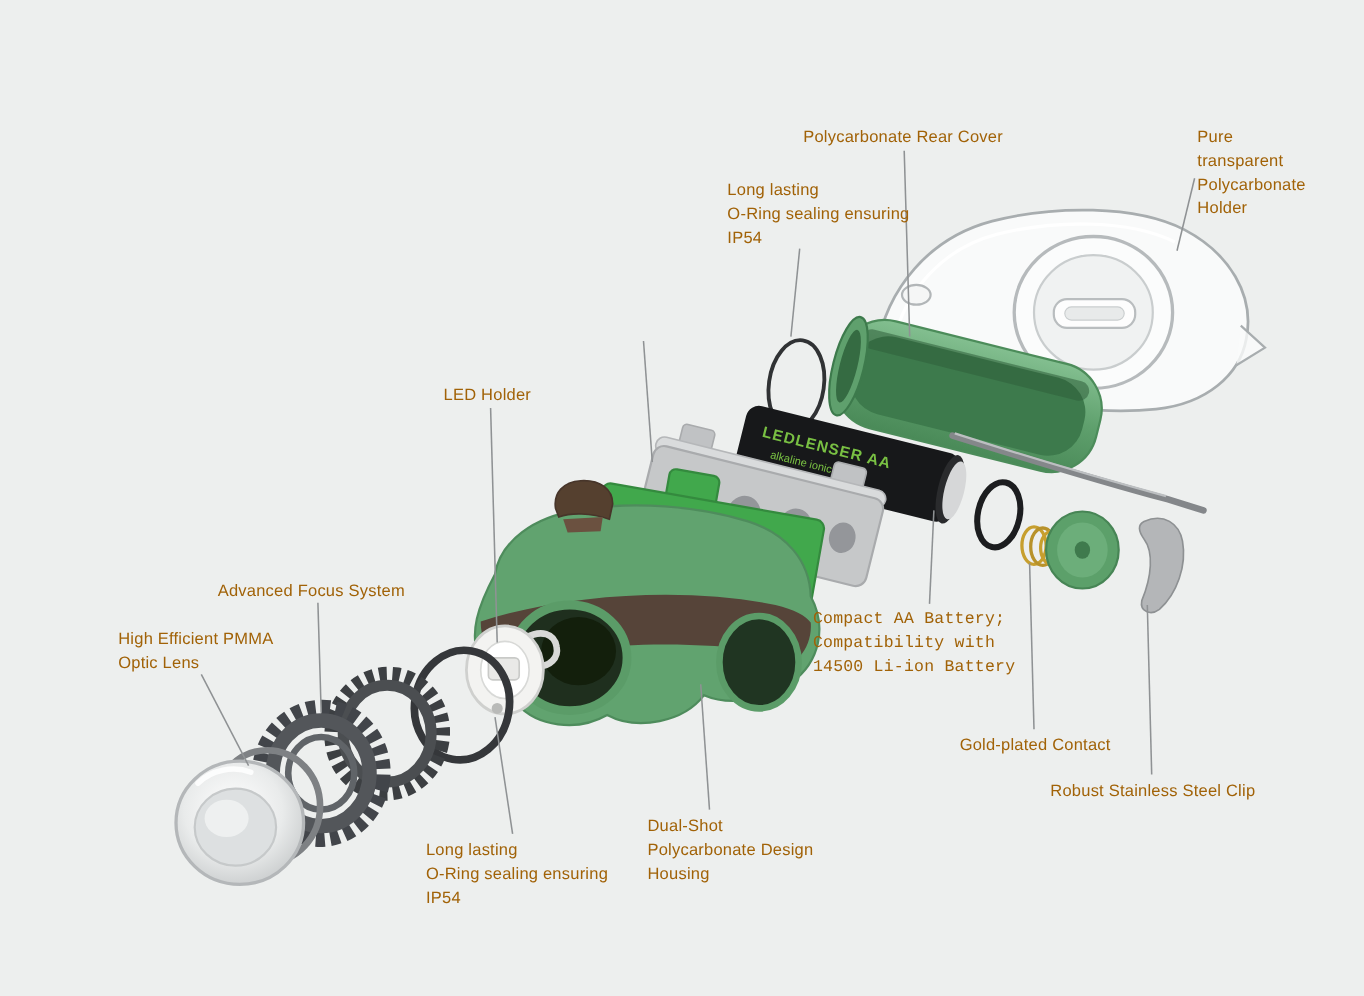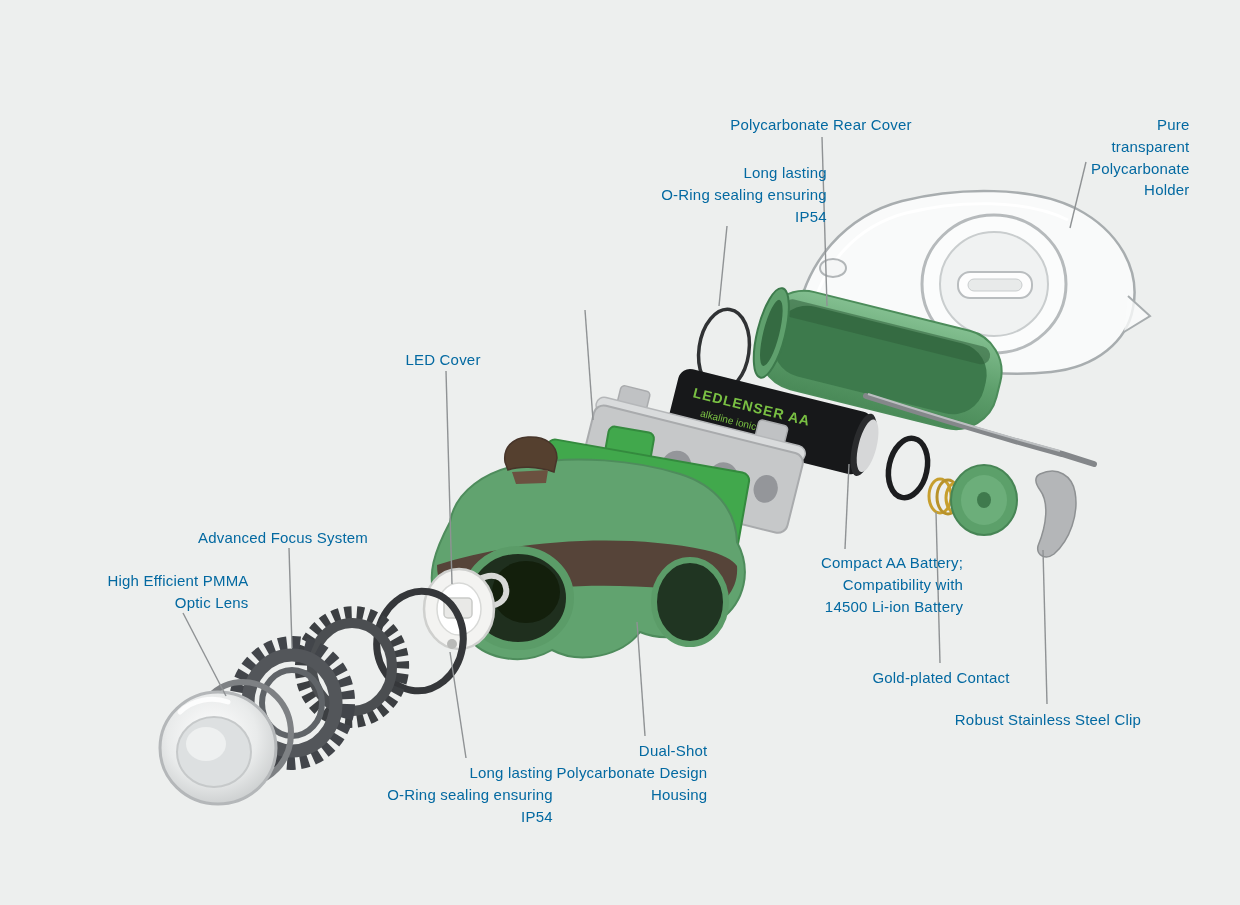"Polycarbonate Rear Cover" .label { color: #0369a1 -> #a16207; text-align: right -> left }
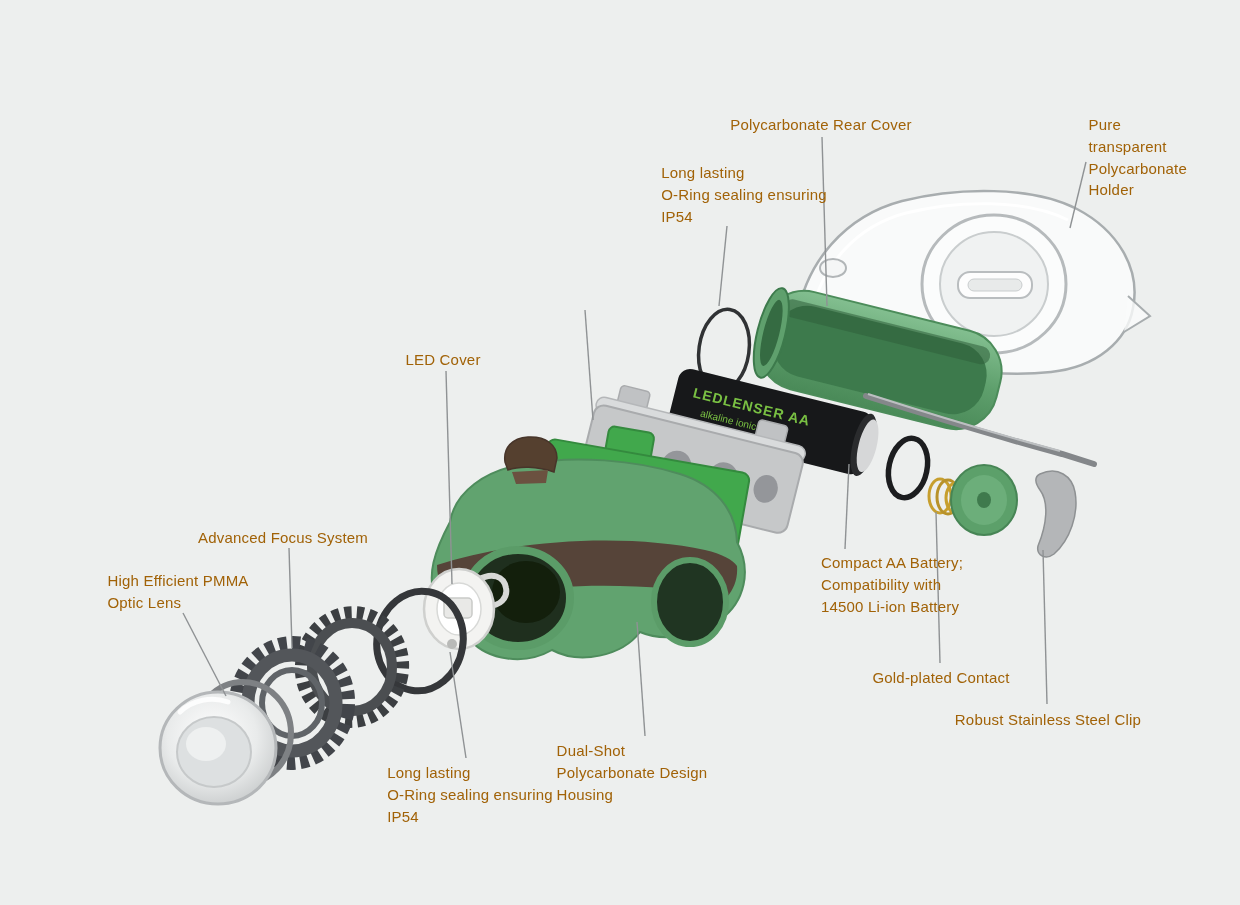"LED Cover" div.label { text: Cover -> Holder }
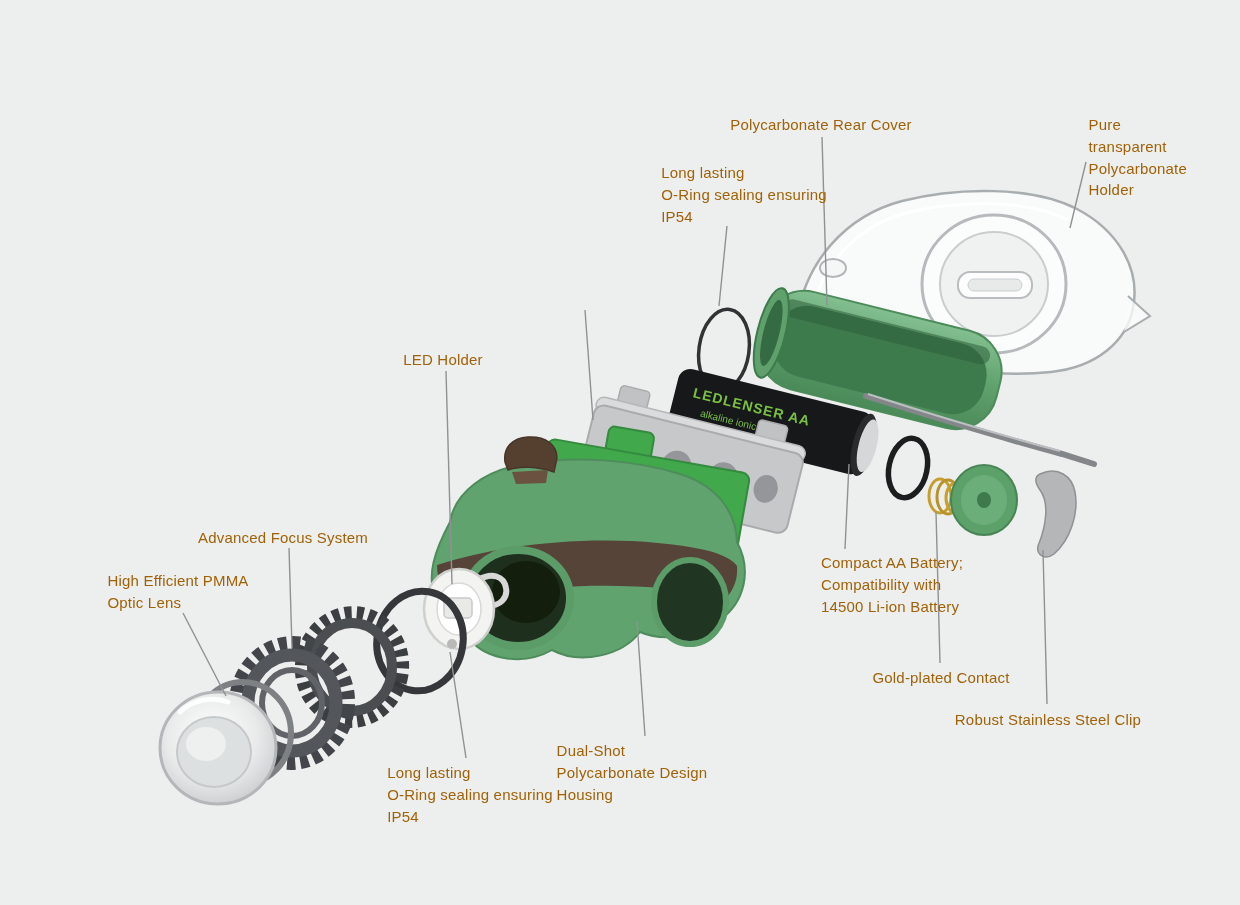"Compact AA Battery;" div.label { font-family: none -> Liberation Mono, monospace; left: 892px -> 831px }
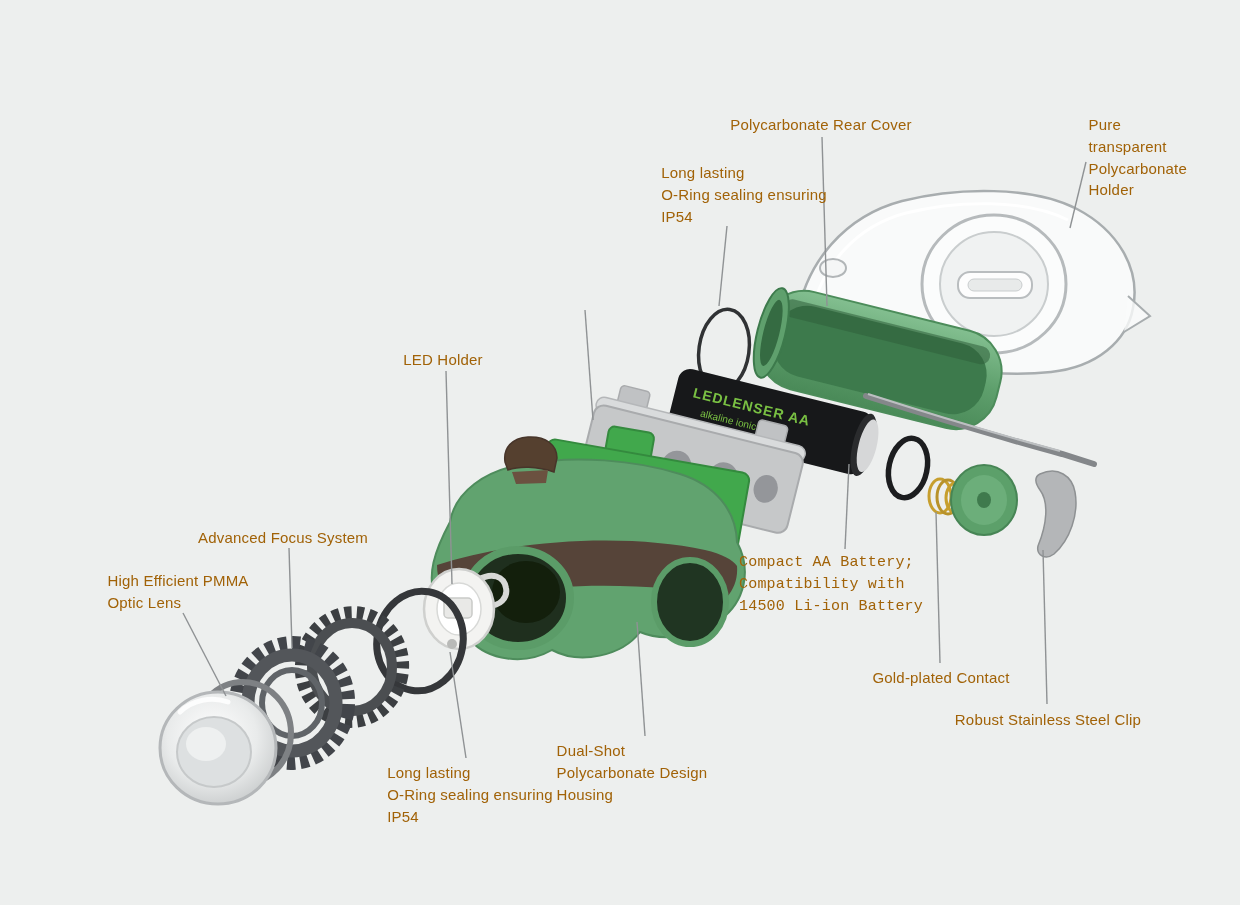"Dual-Shot" div.label { left: 632px -> 664px }
